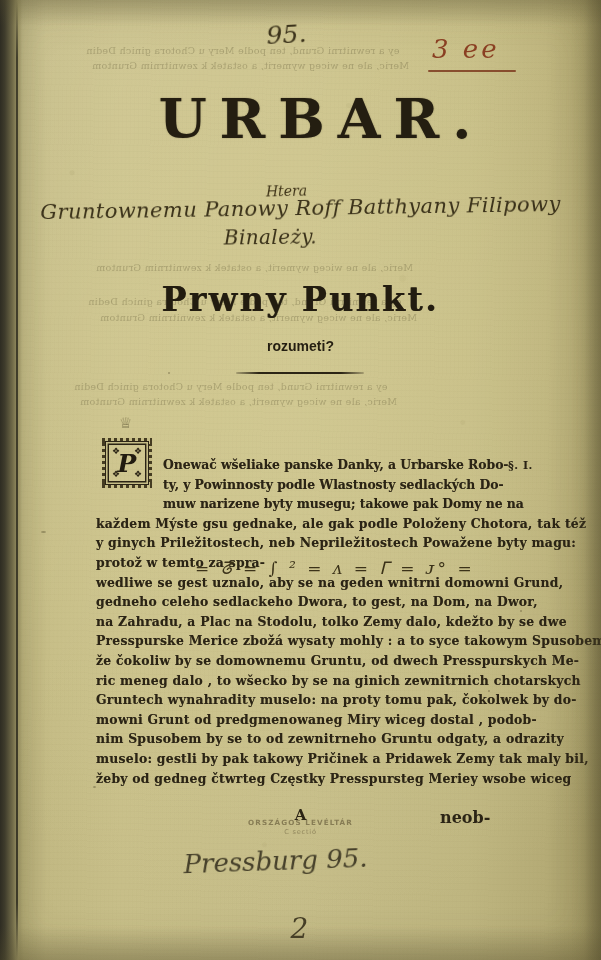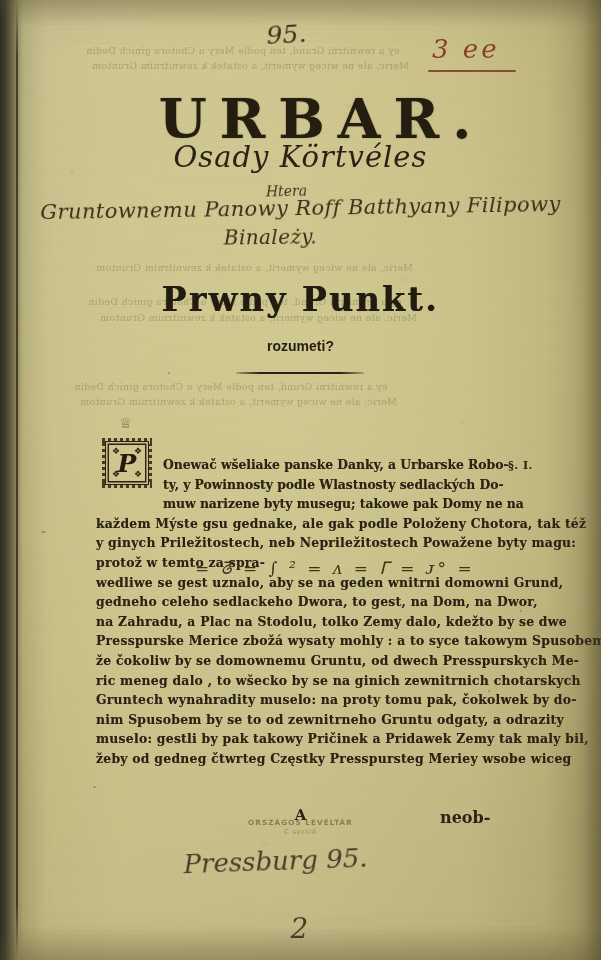"Osady Körtvéles" div.ink { html: <div>Osady Körtvéles</div> -> none }
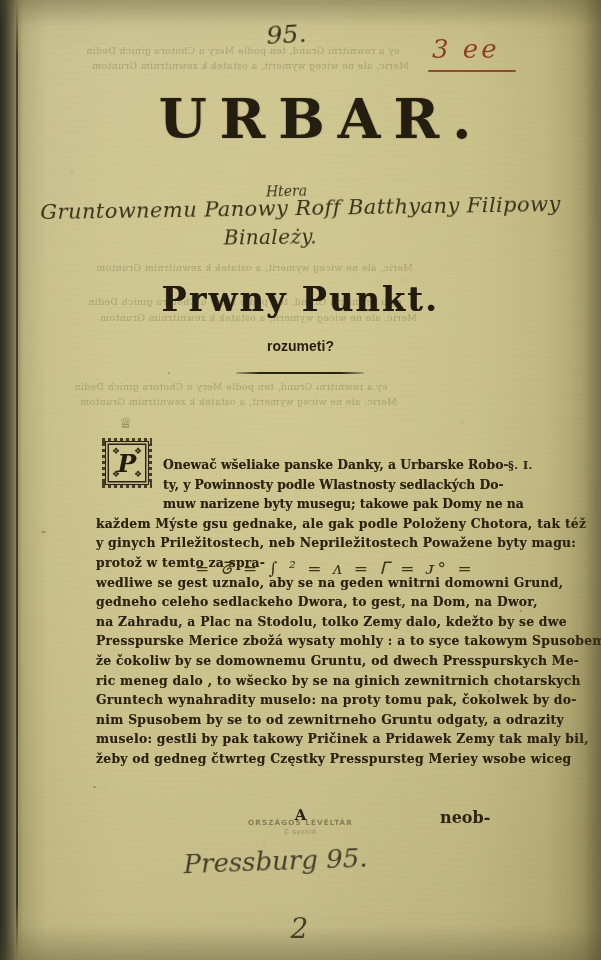"mowni Grunt od predgmenowaneg Miry" div.bodyline { html: none -> <div>mowni Grunt od predgmenowaneg Miry wiceg dostal , podob-</div> }
